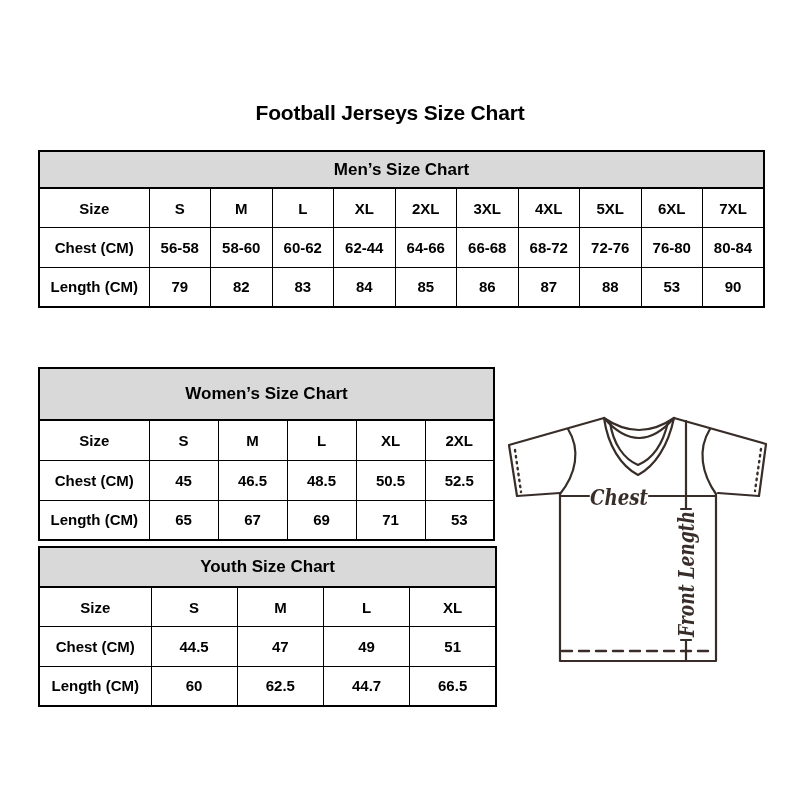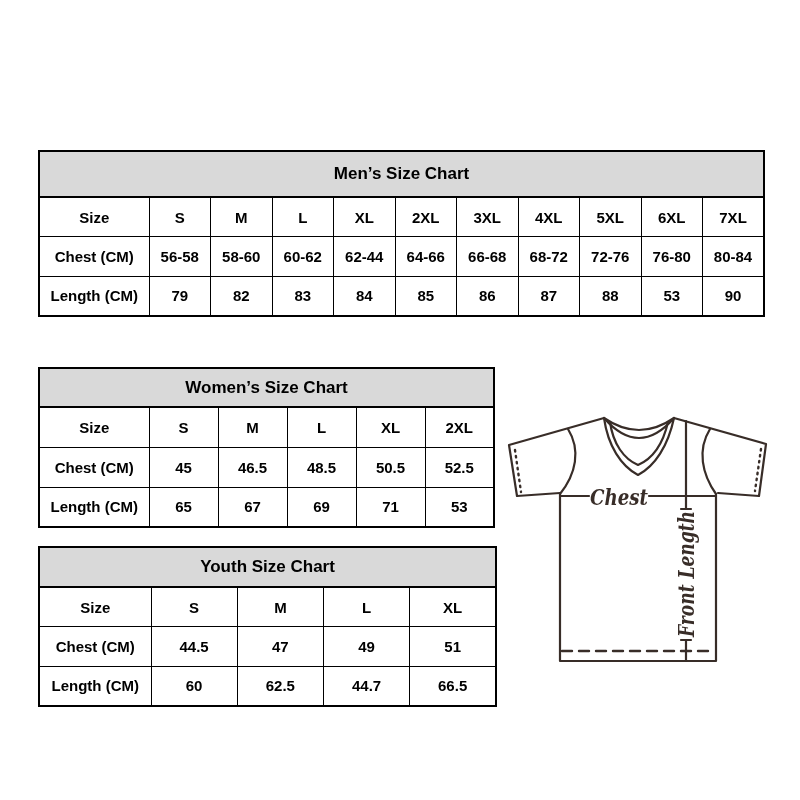"Football Jerseys Size Chart" div.page-title { html: none -> <div>Football Jerseys Size Chart</div> }
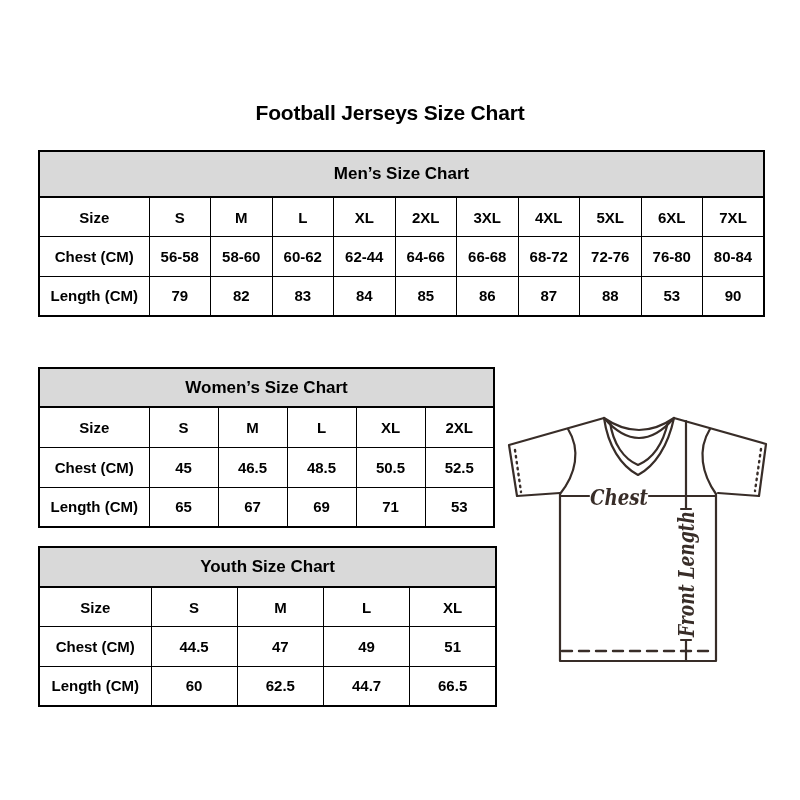"Men’s Size Chart" tr { height: 46px -> 37px }
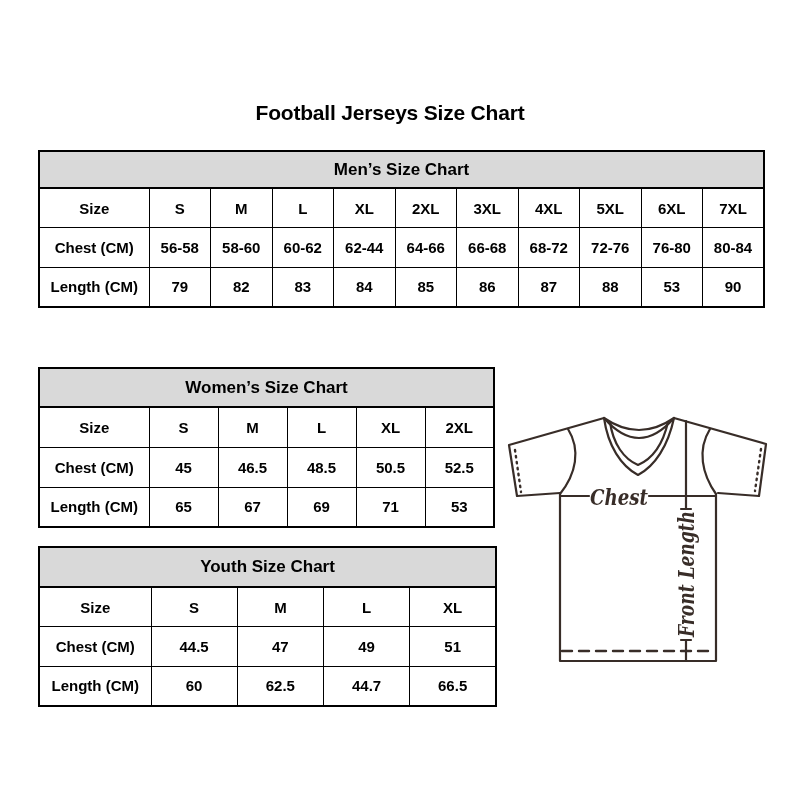"Women’s Size Chart" tr { height: 39px -> 52px }
